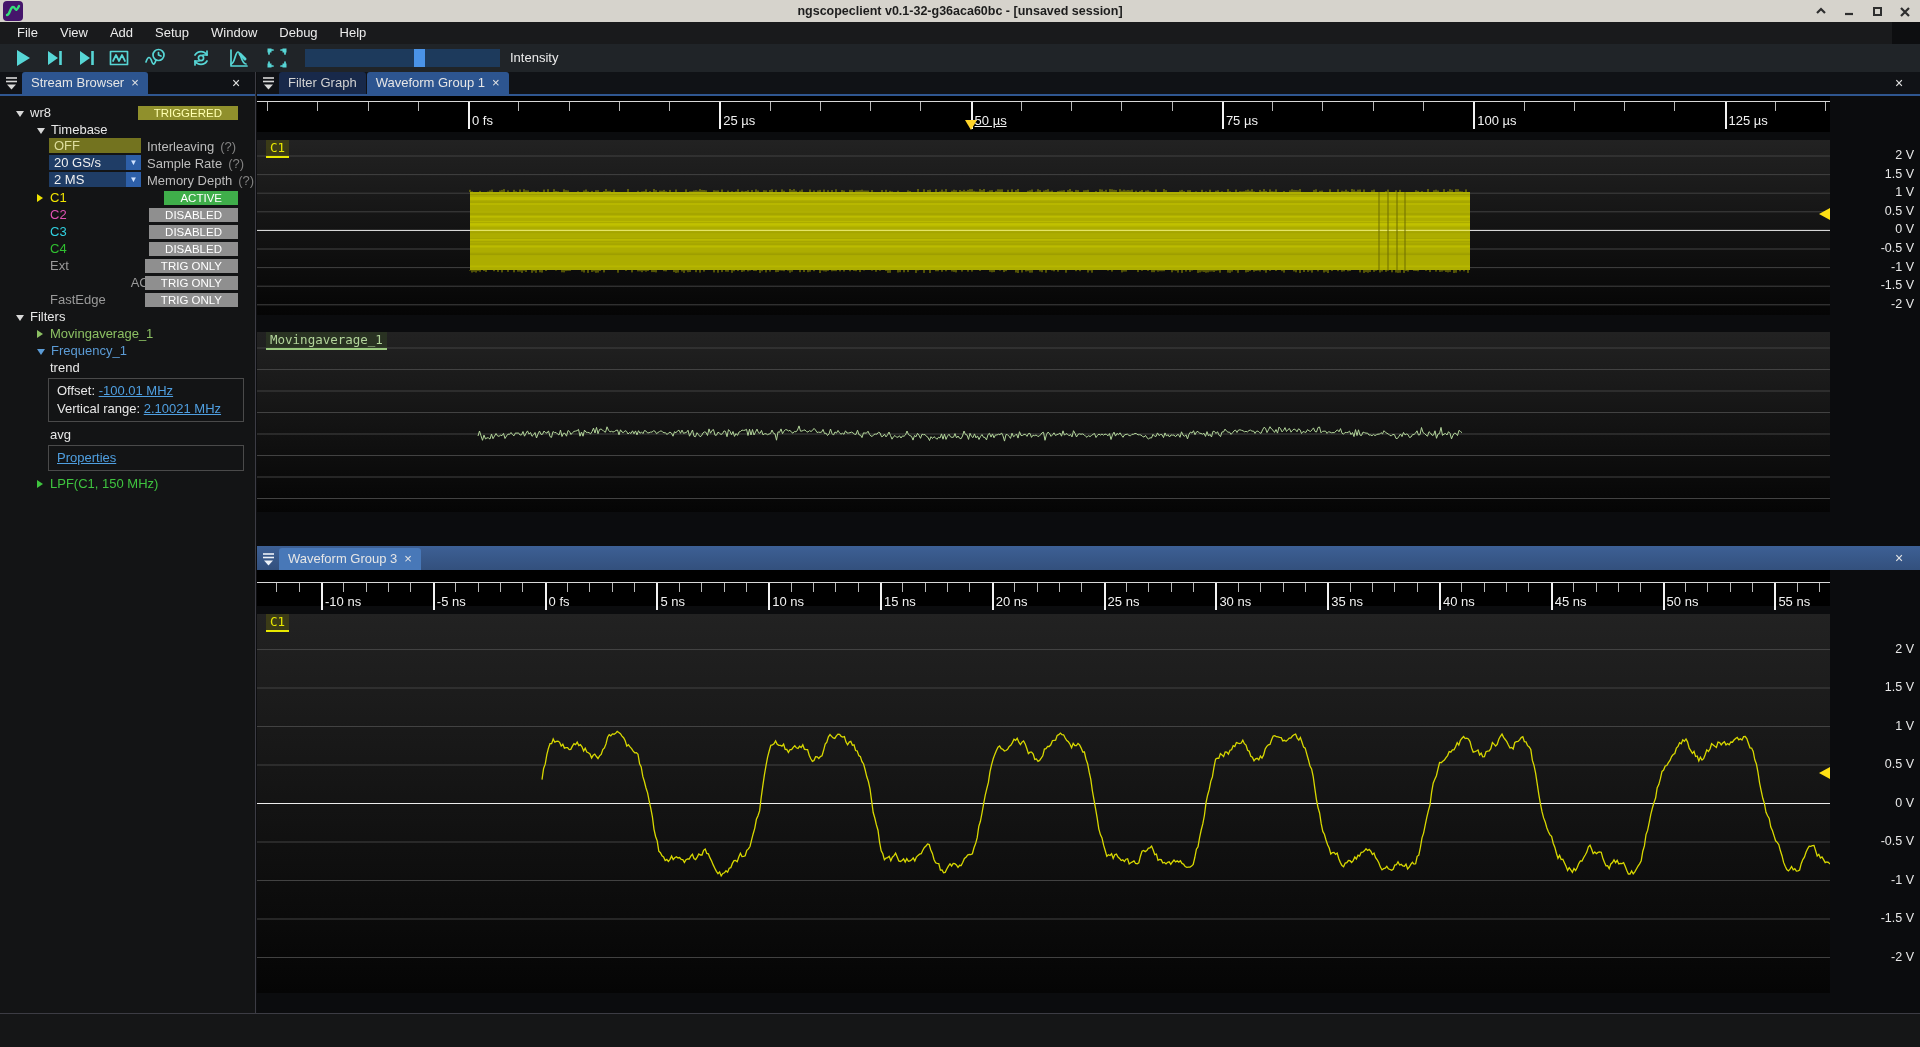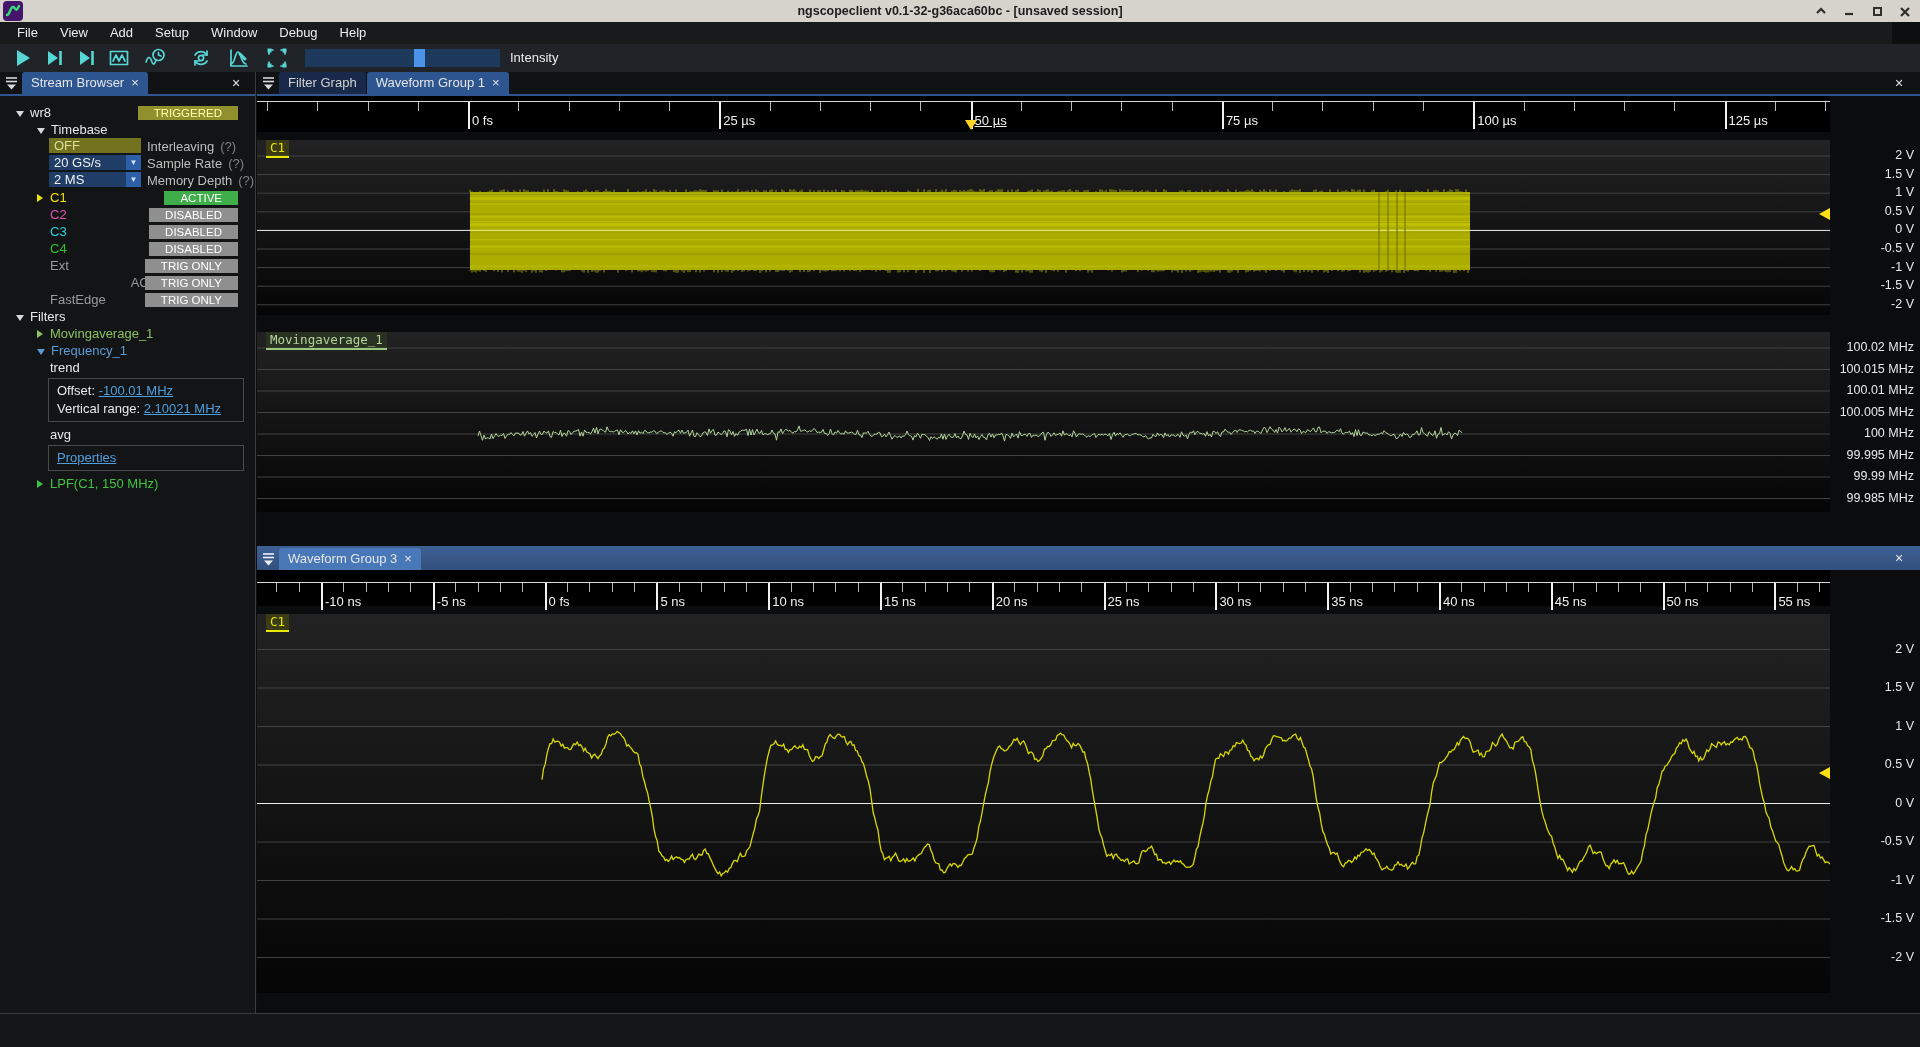"100.02 MHz" div.axis { html: <div> <div>100.02 MHz</div> <div>100.015 MHz</div> <div>100.01 MHz</div> <div>100.005 MHz</div> <div>100 MHz</div> <div>99.995 MHz</div> <div>99.99 MHz</div> <div>99.985 MHz</div> </div> -> none }
